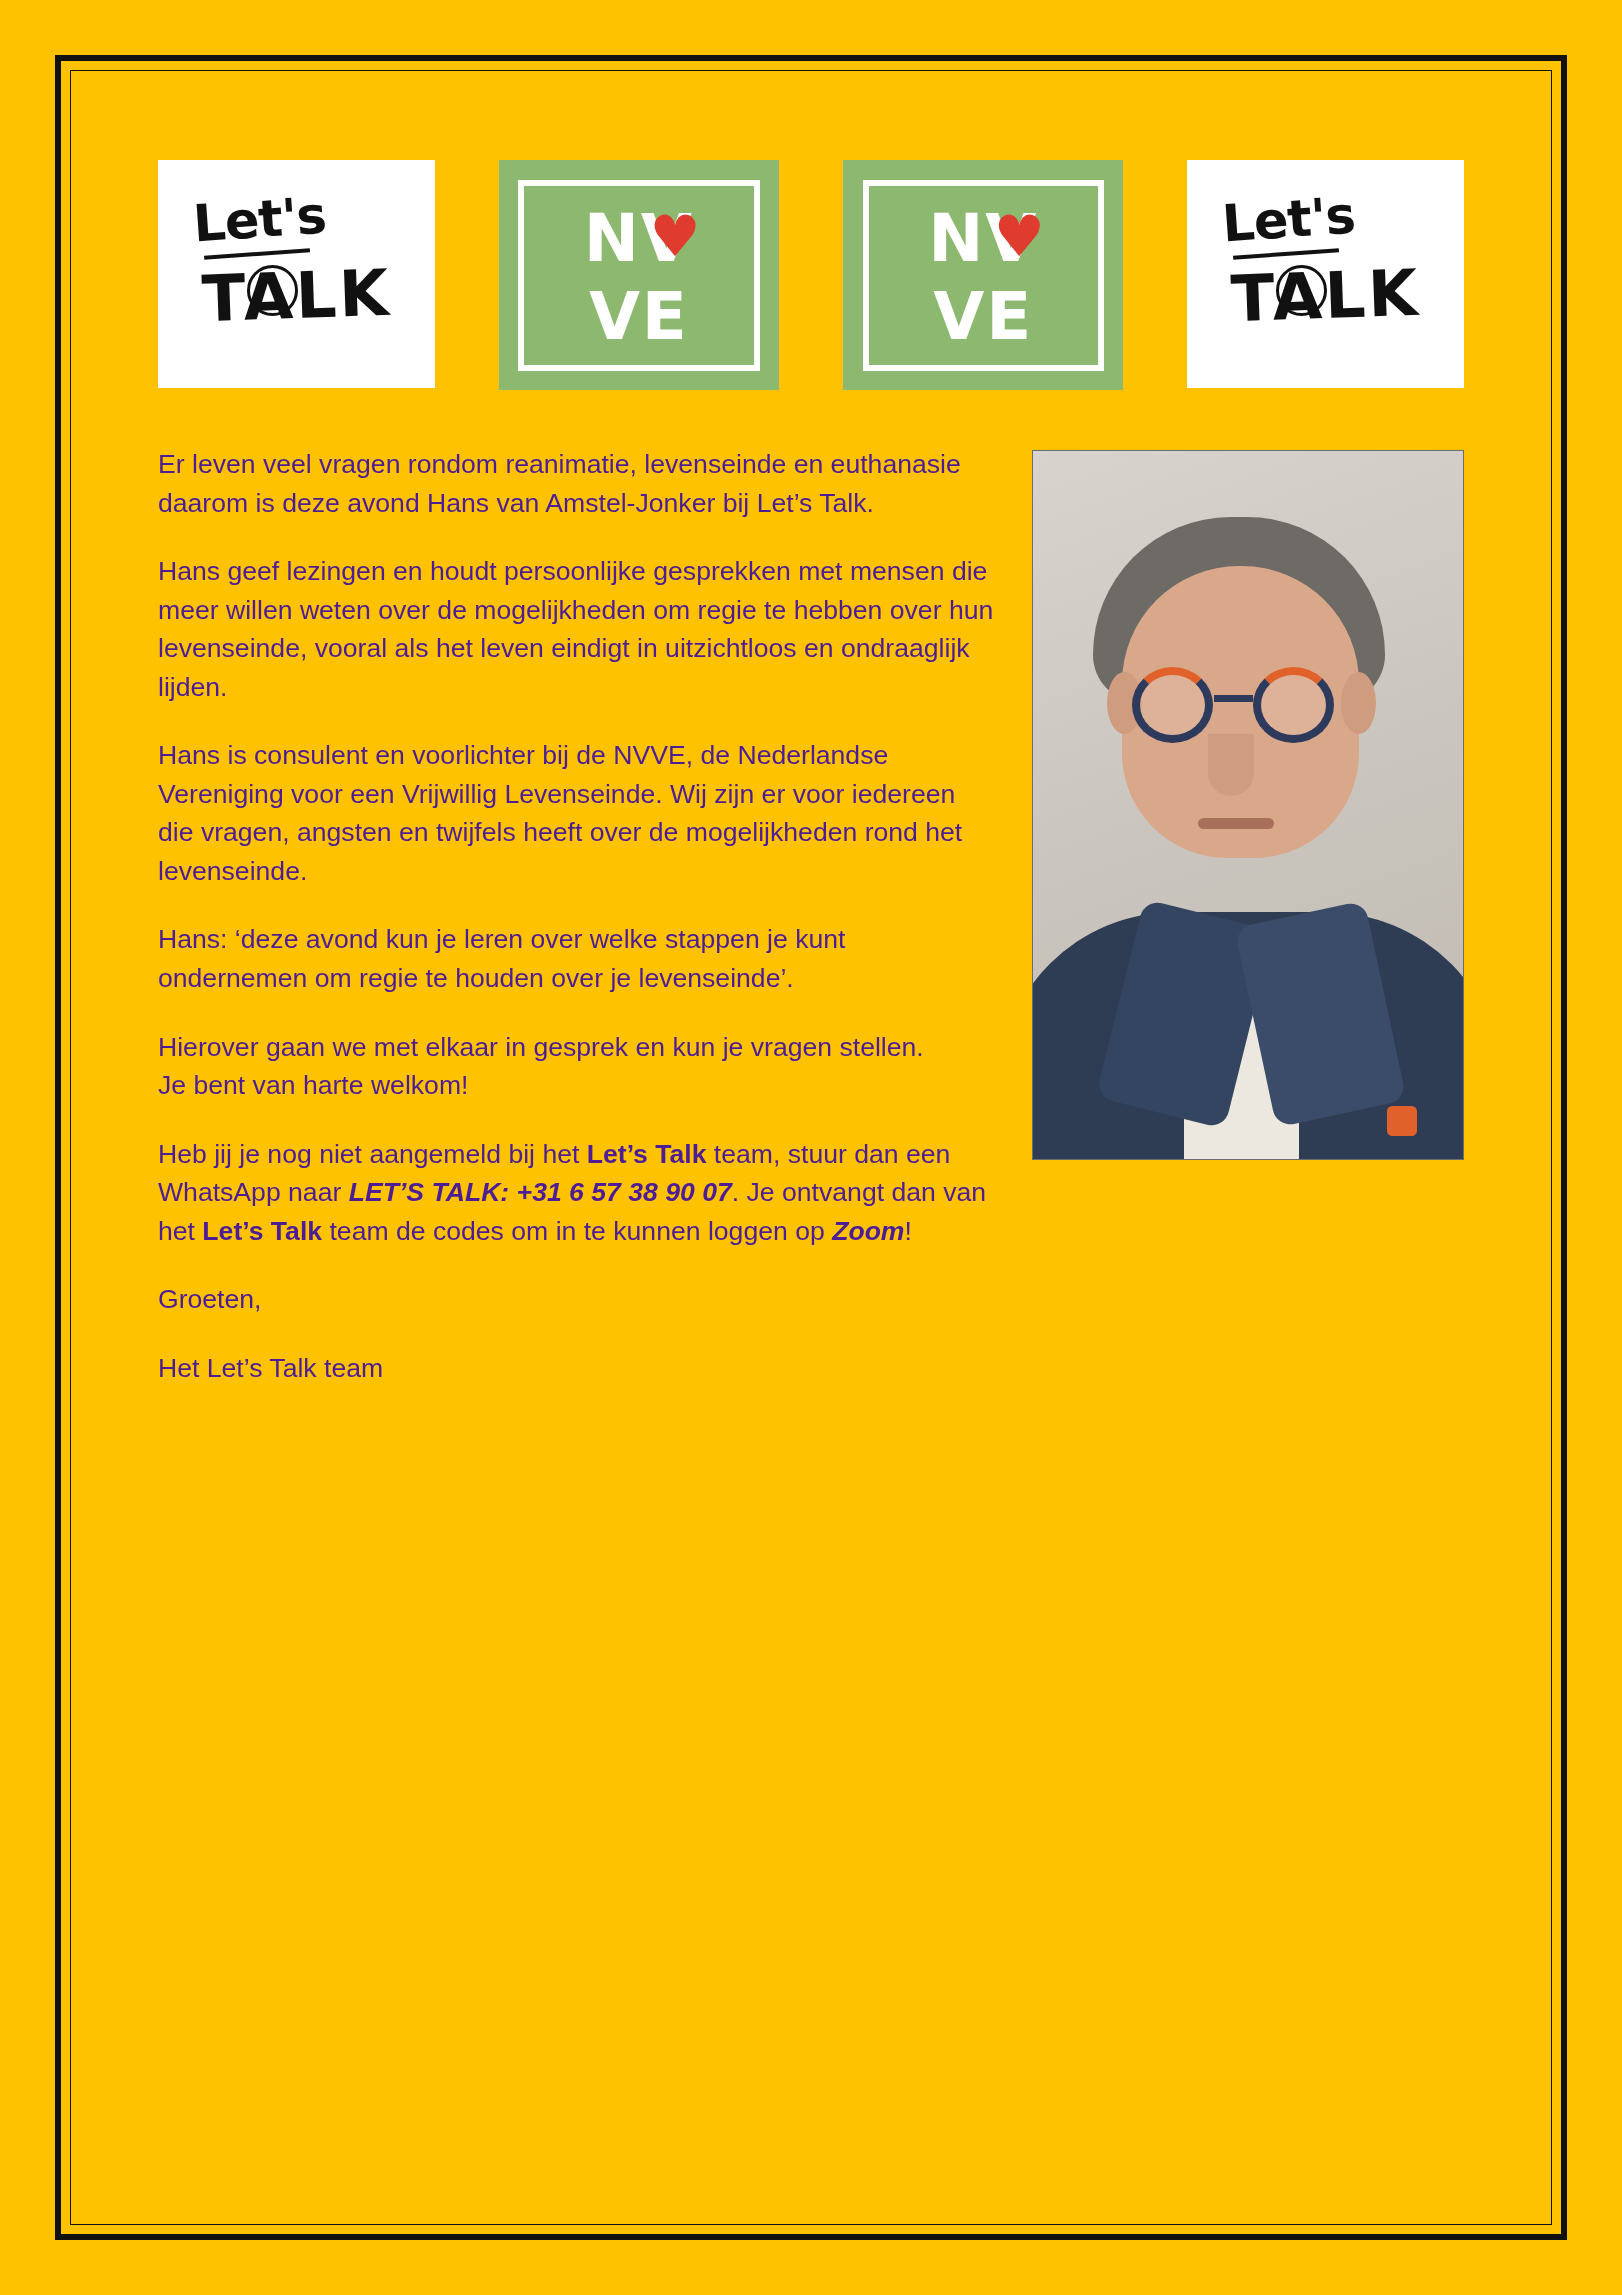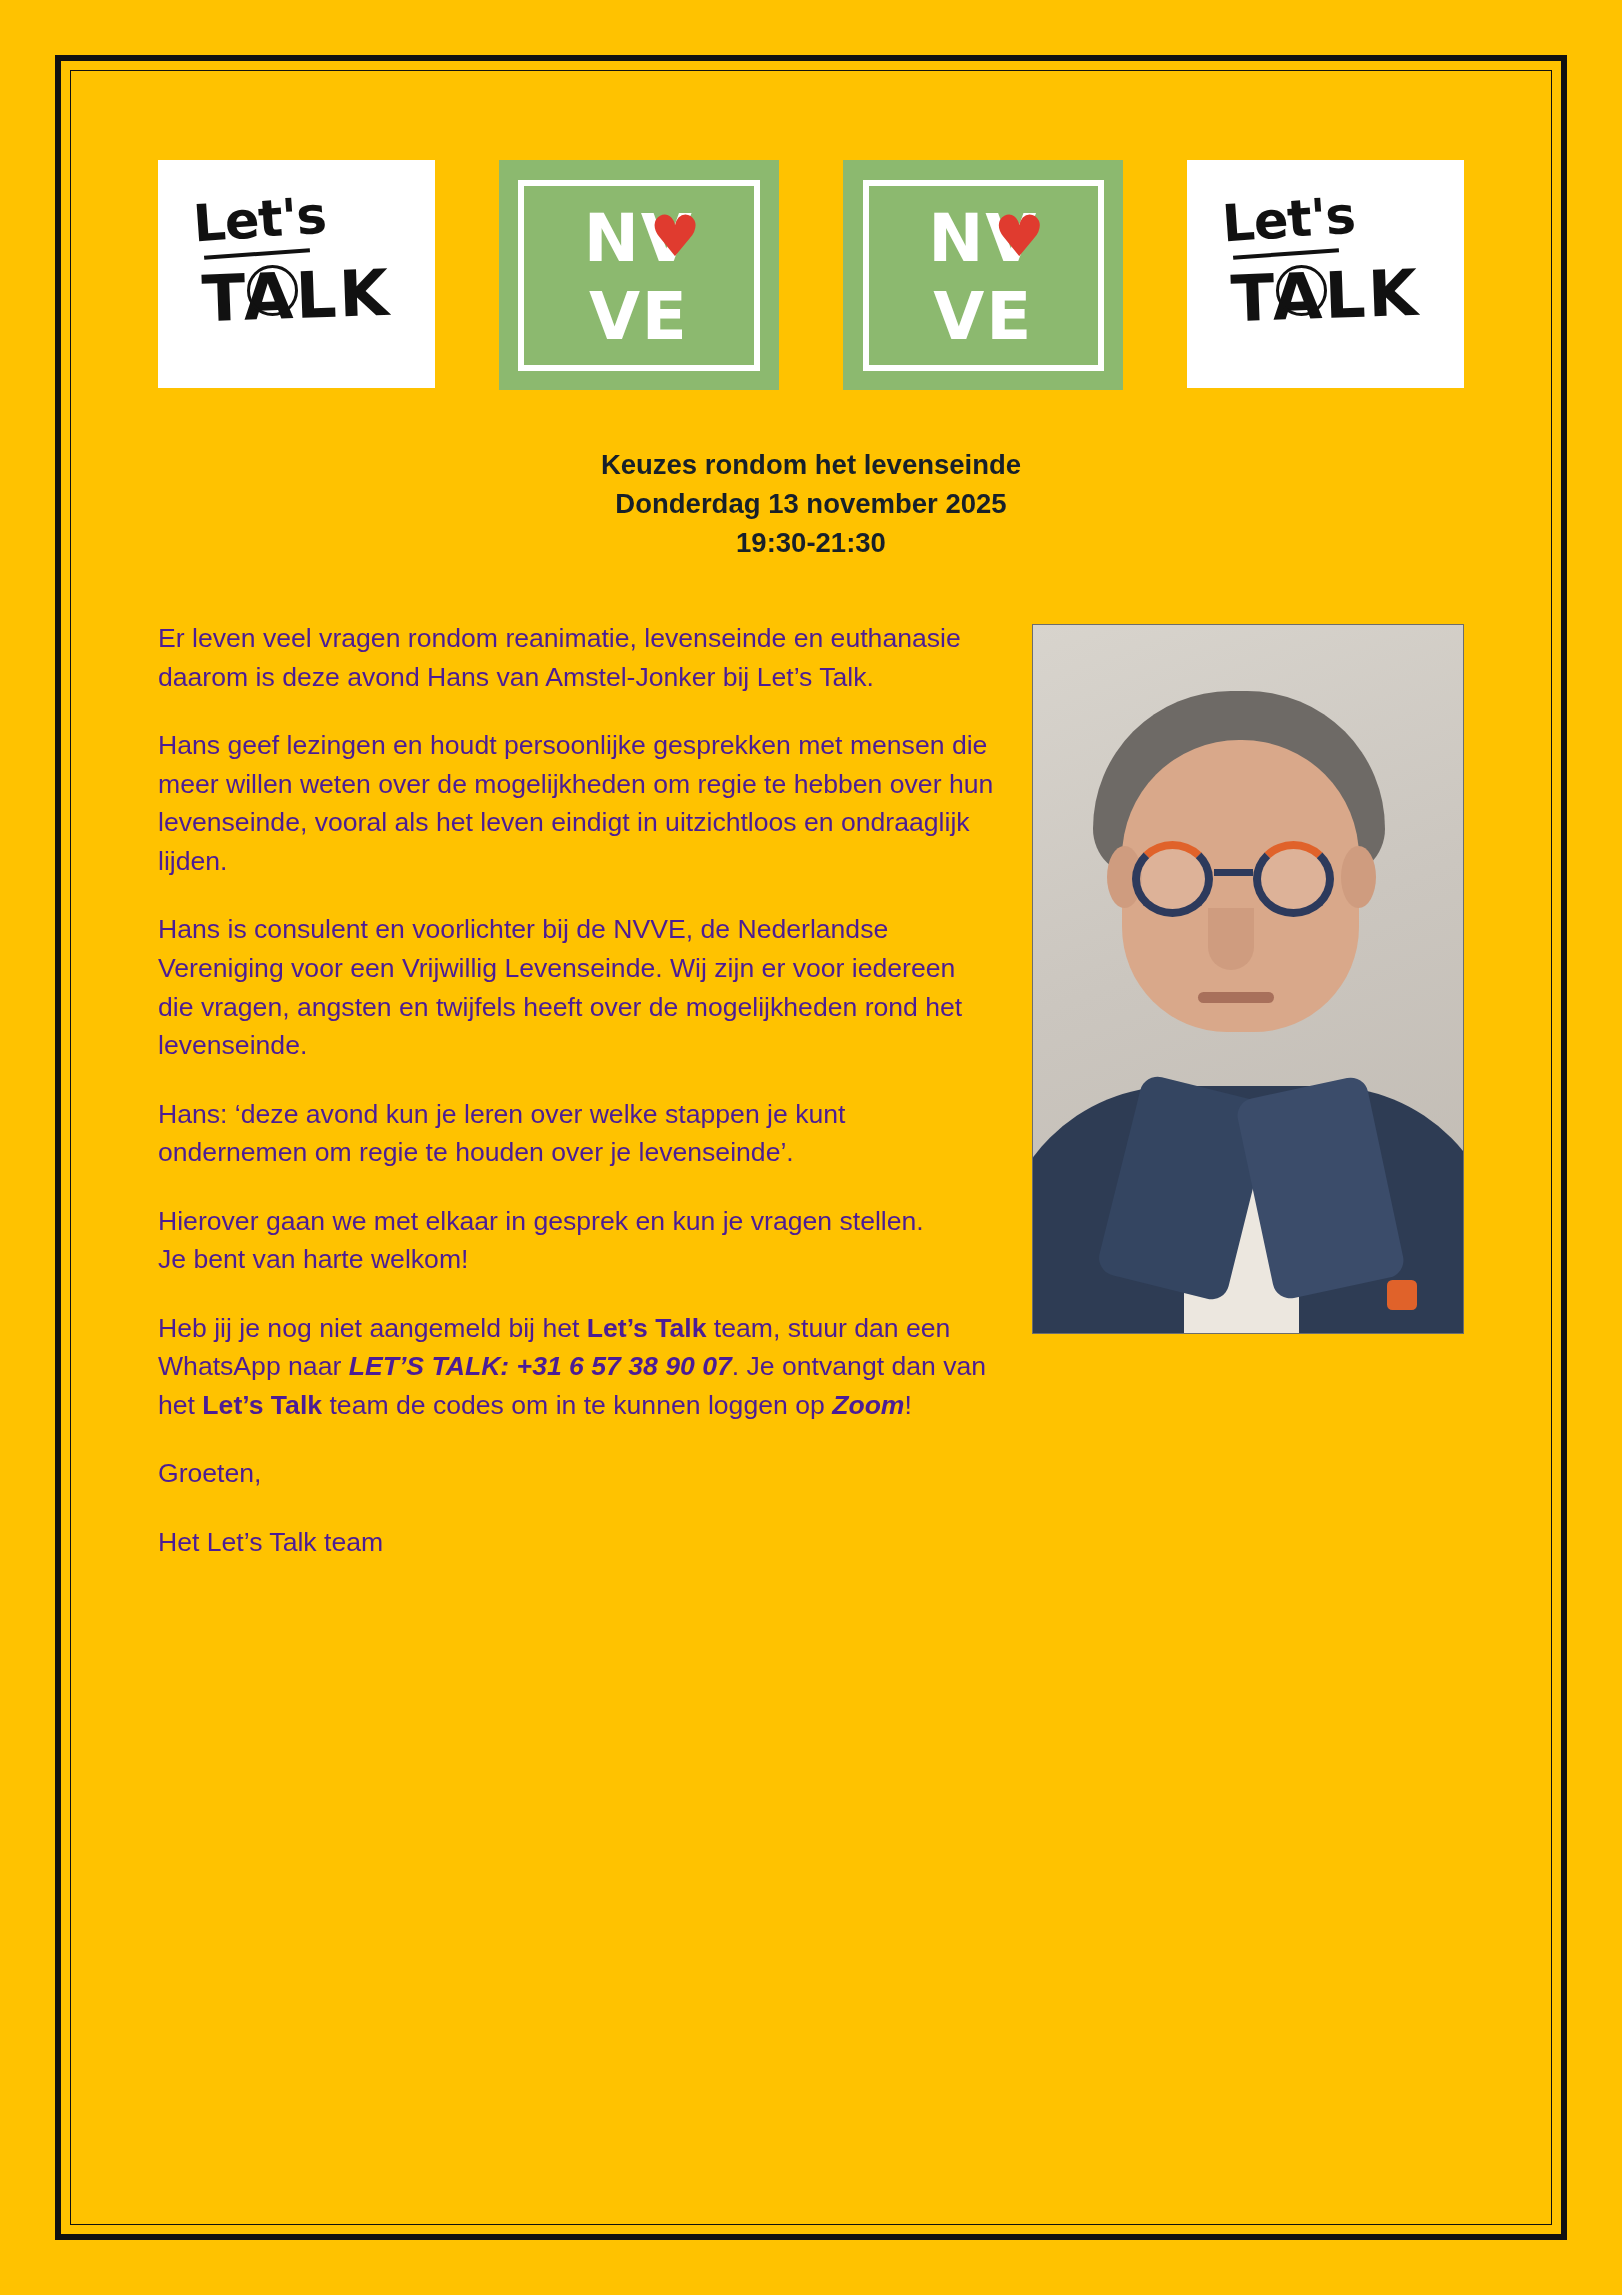"Keuzes rondom het levenseinde" div.heading { html: <div> <div>Keuzes rondom het levenseinde</div> <div>Donderdag 13 november 2025</div> <div>19:30-21:30</div> </div> -> none }
